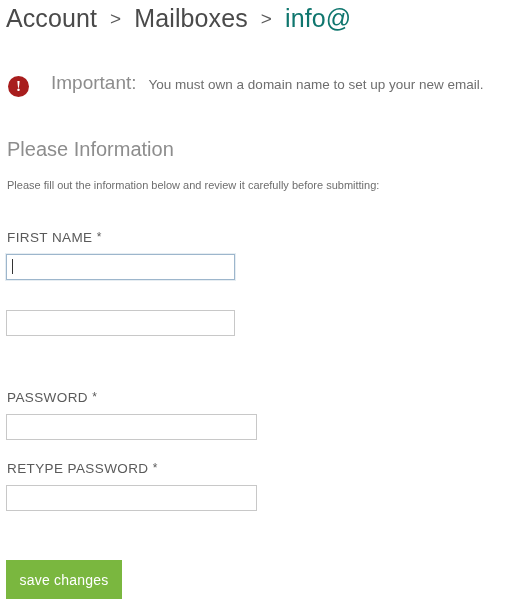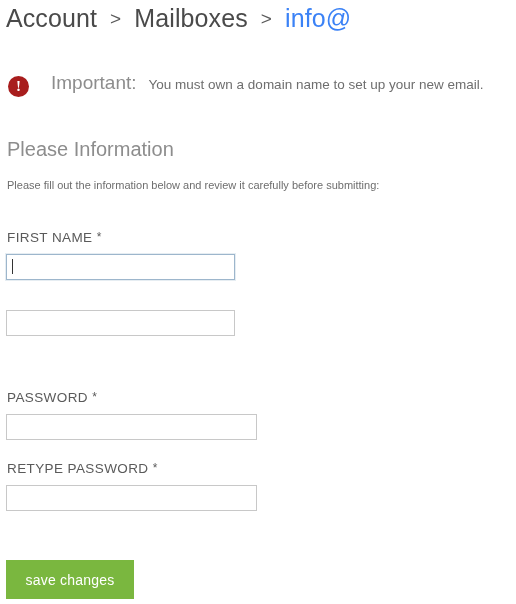"info@" .breadcrumb .crumb-current { color: #3b82f6 -> #0f766e }
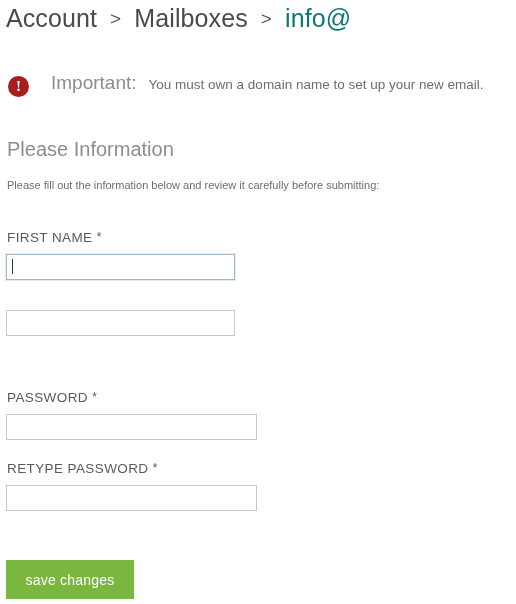"save changes" .save-button { width: 128px -> 116px }
